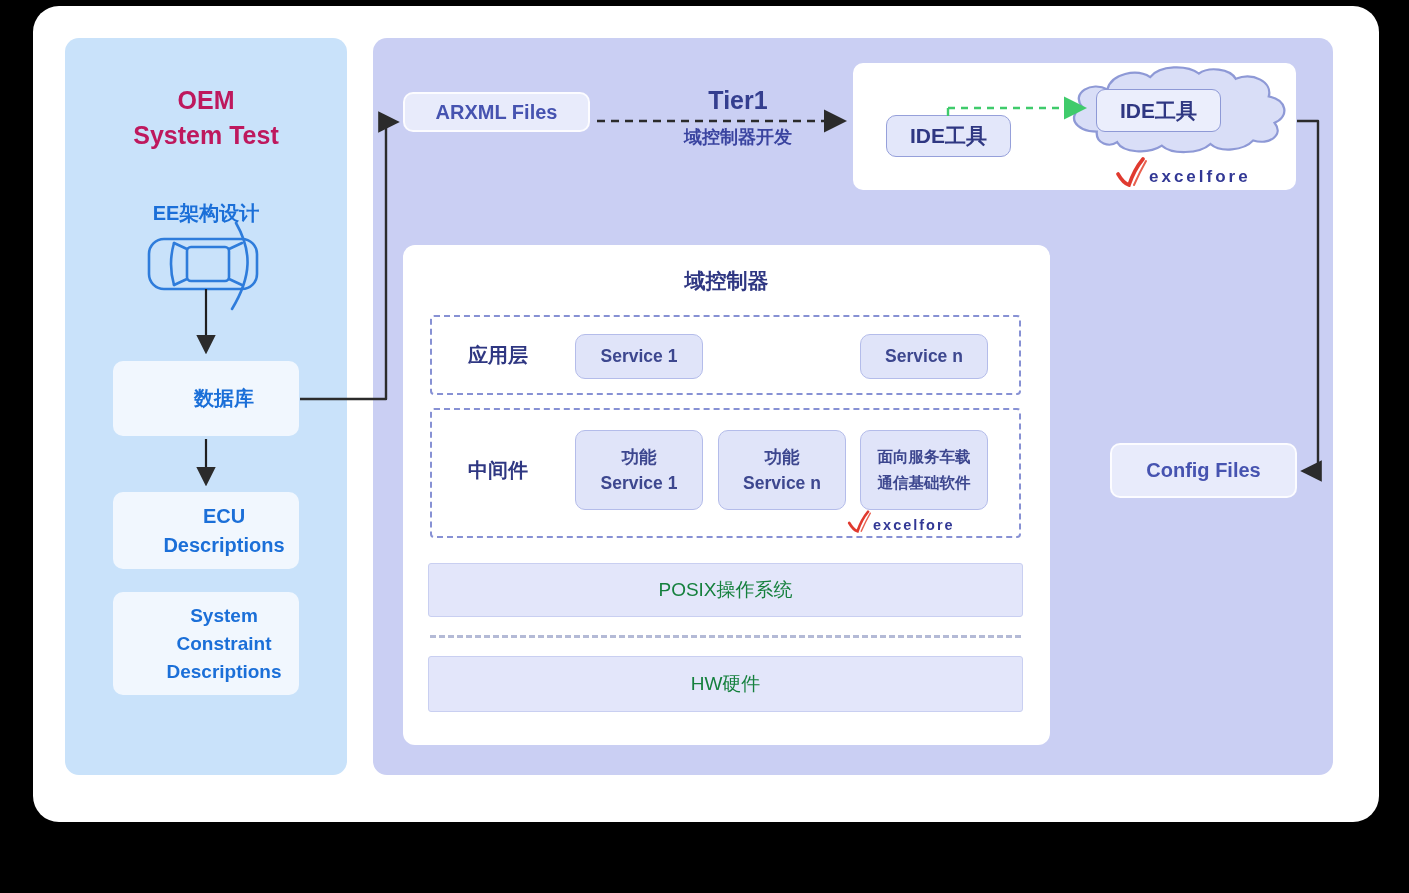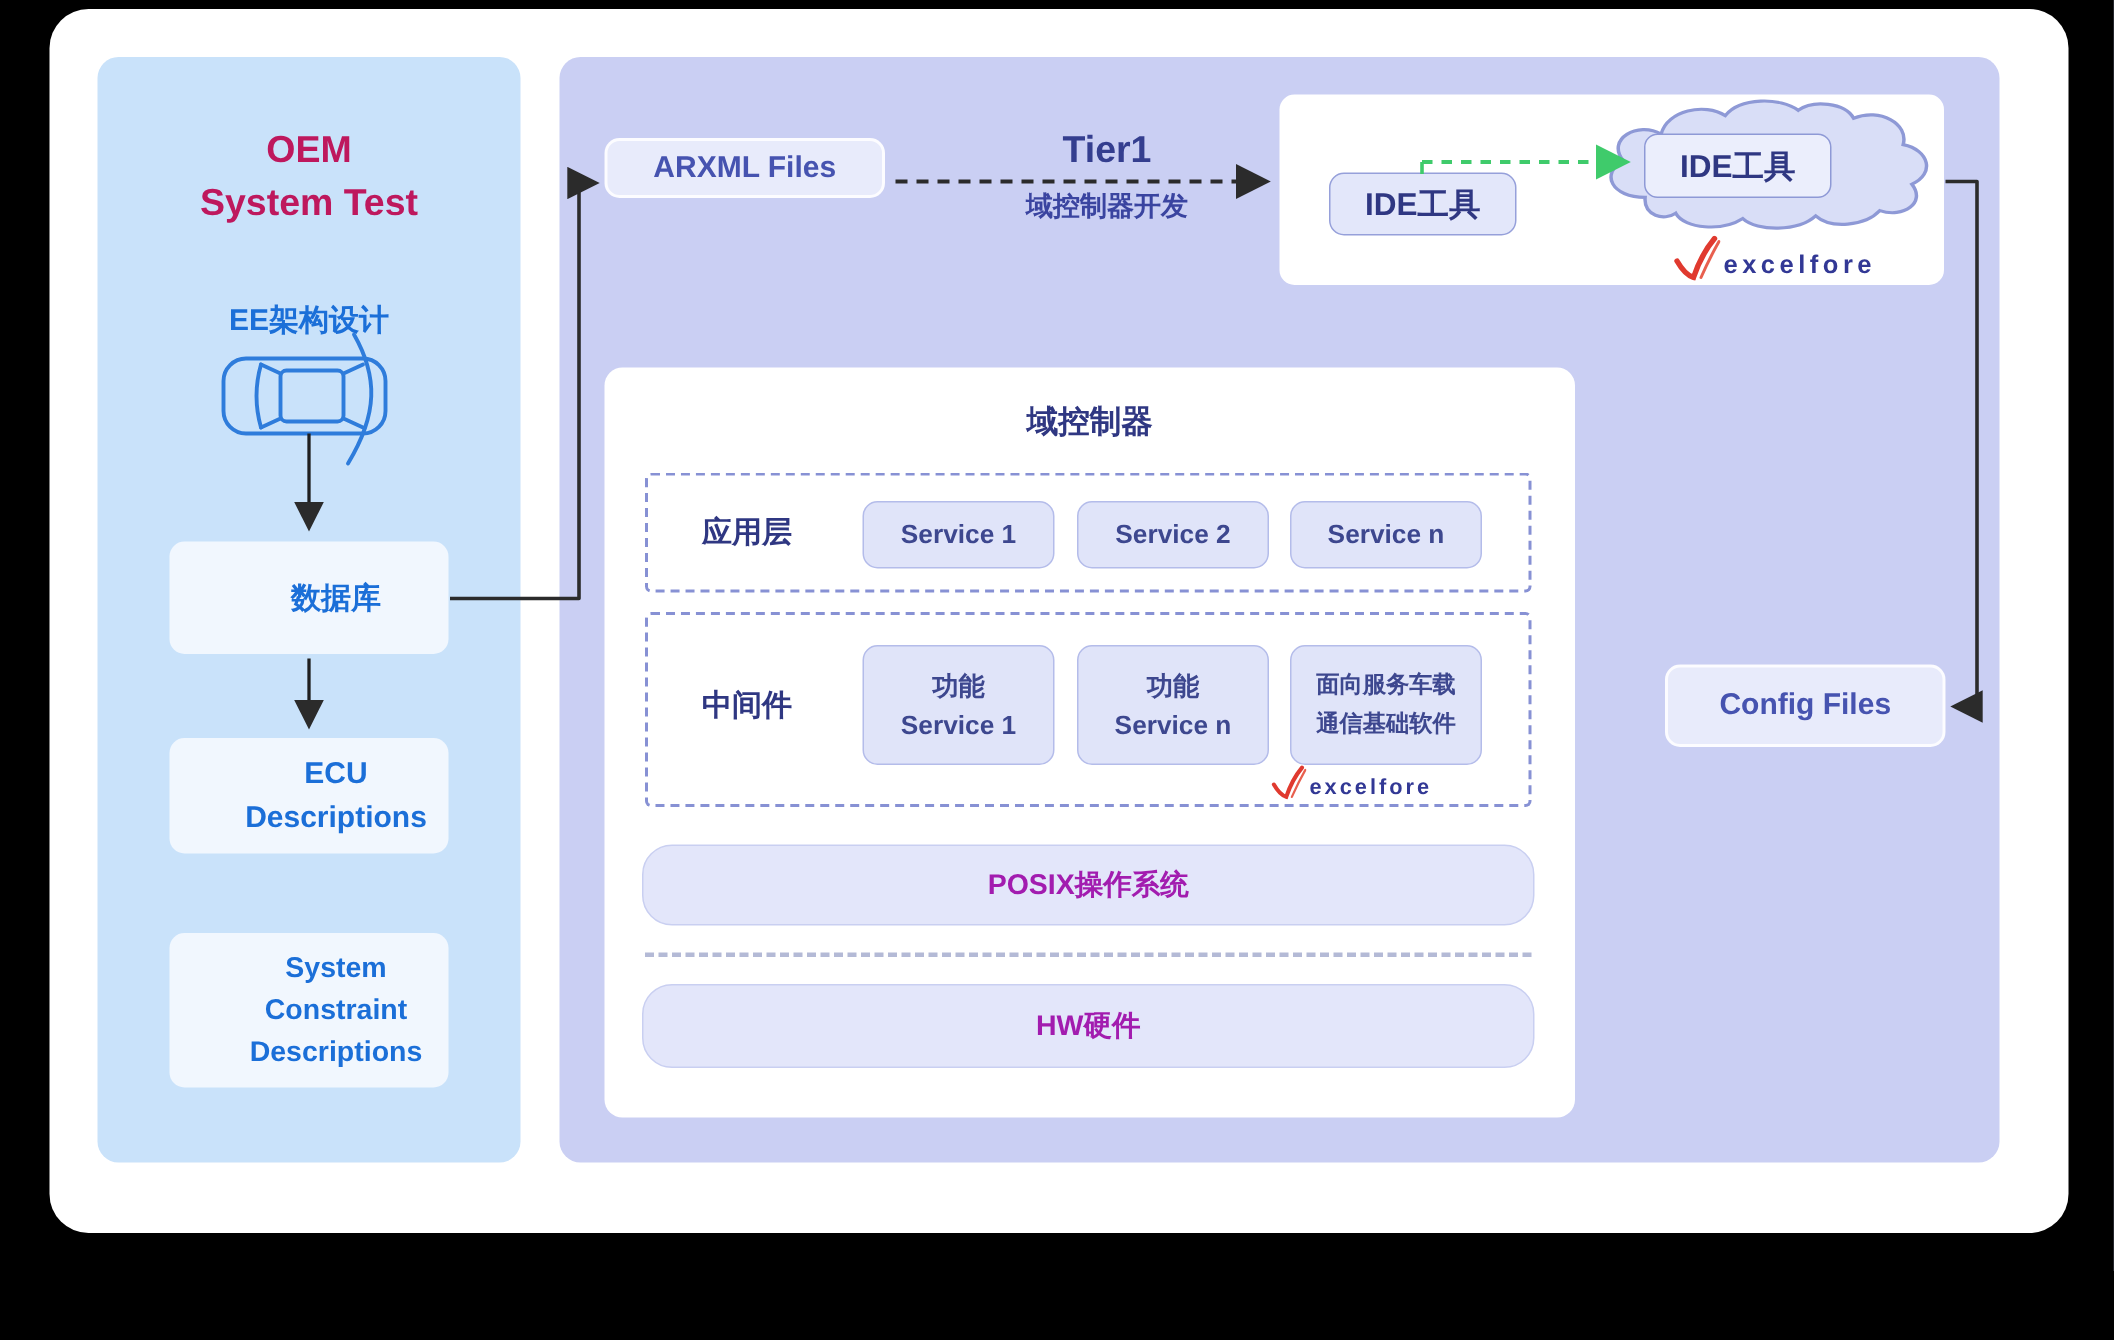"Service 2" div.ctr { html: <div>Service 2</div> -> none }
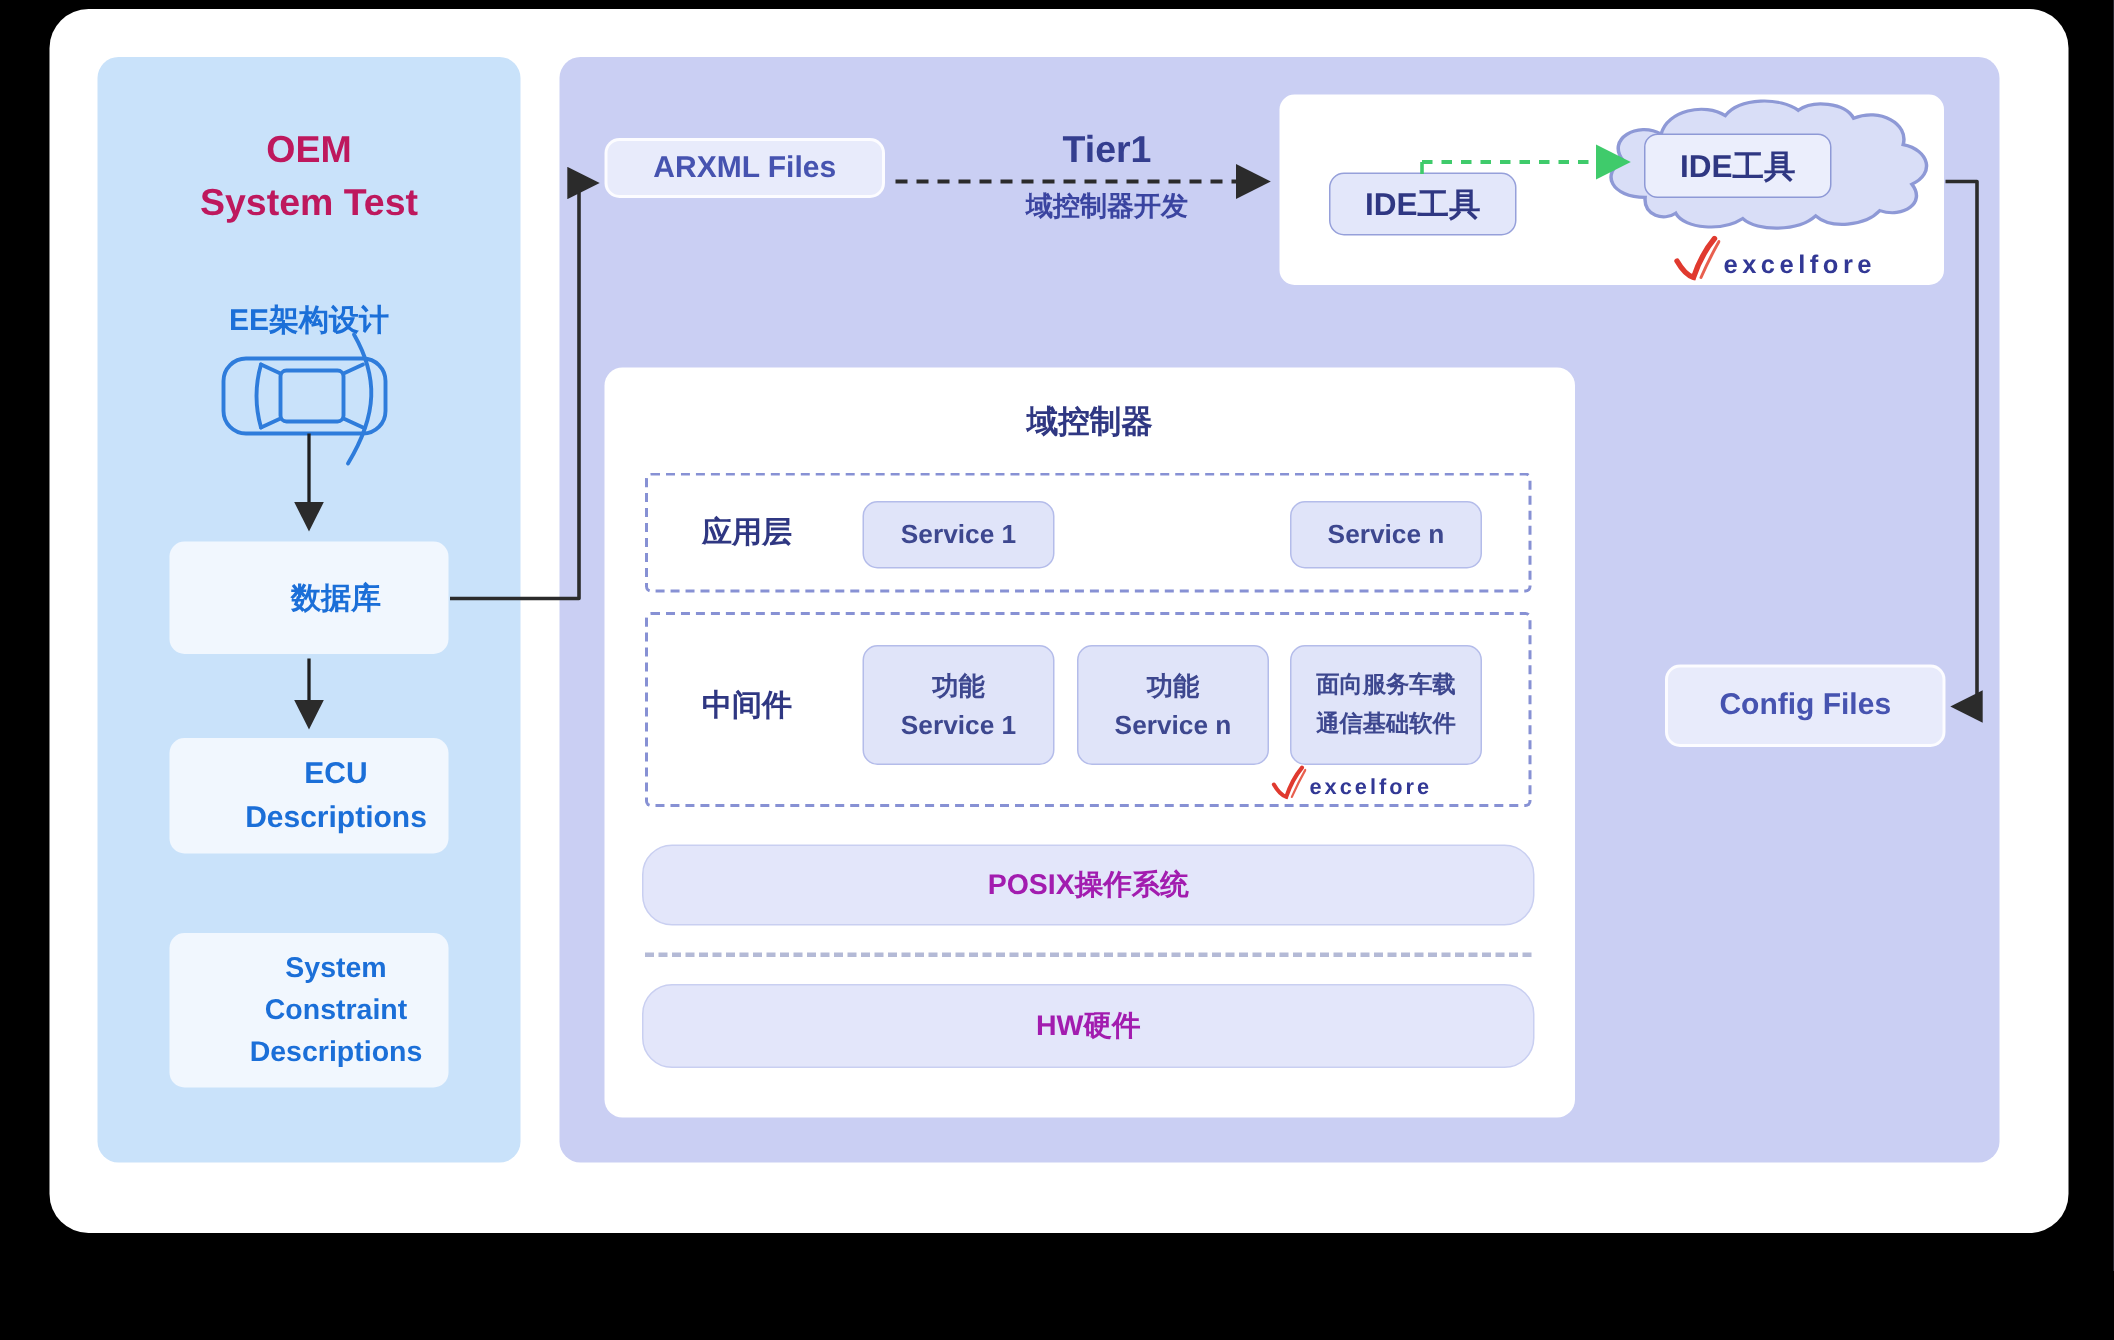"POSIX操作系统" .wide-bar { border-radius: 20px -> 3px; color: #a21caf -> #15803d; font-weight: 700 -> 400 }
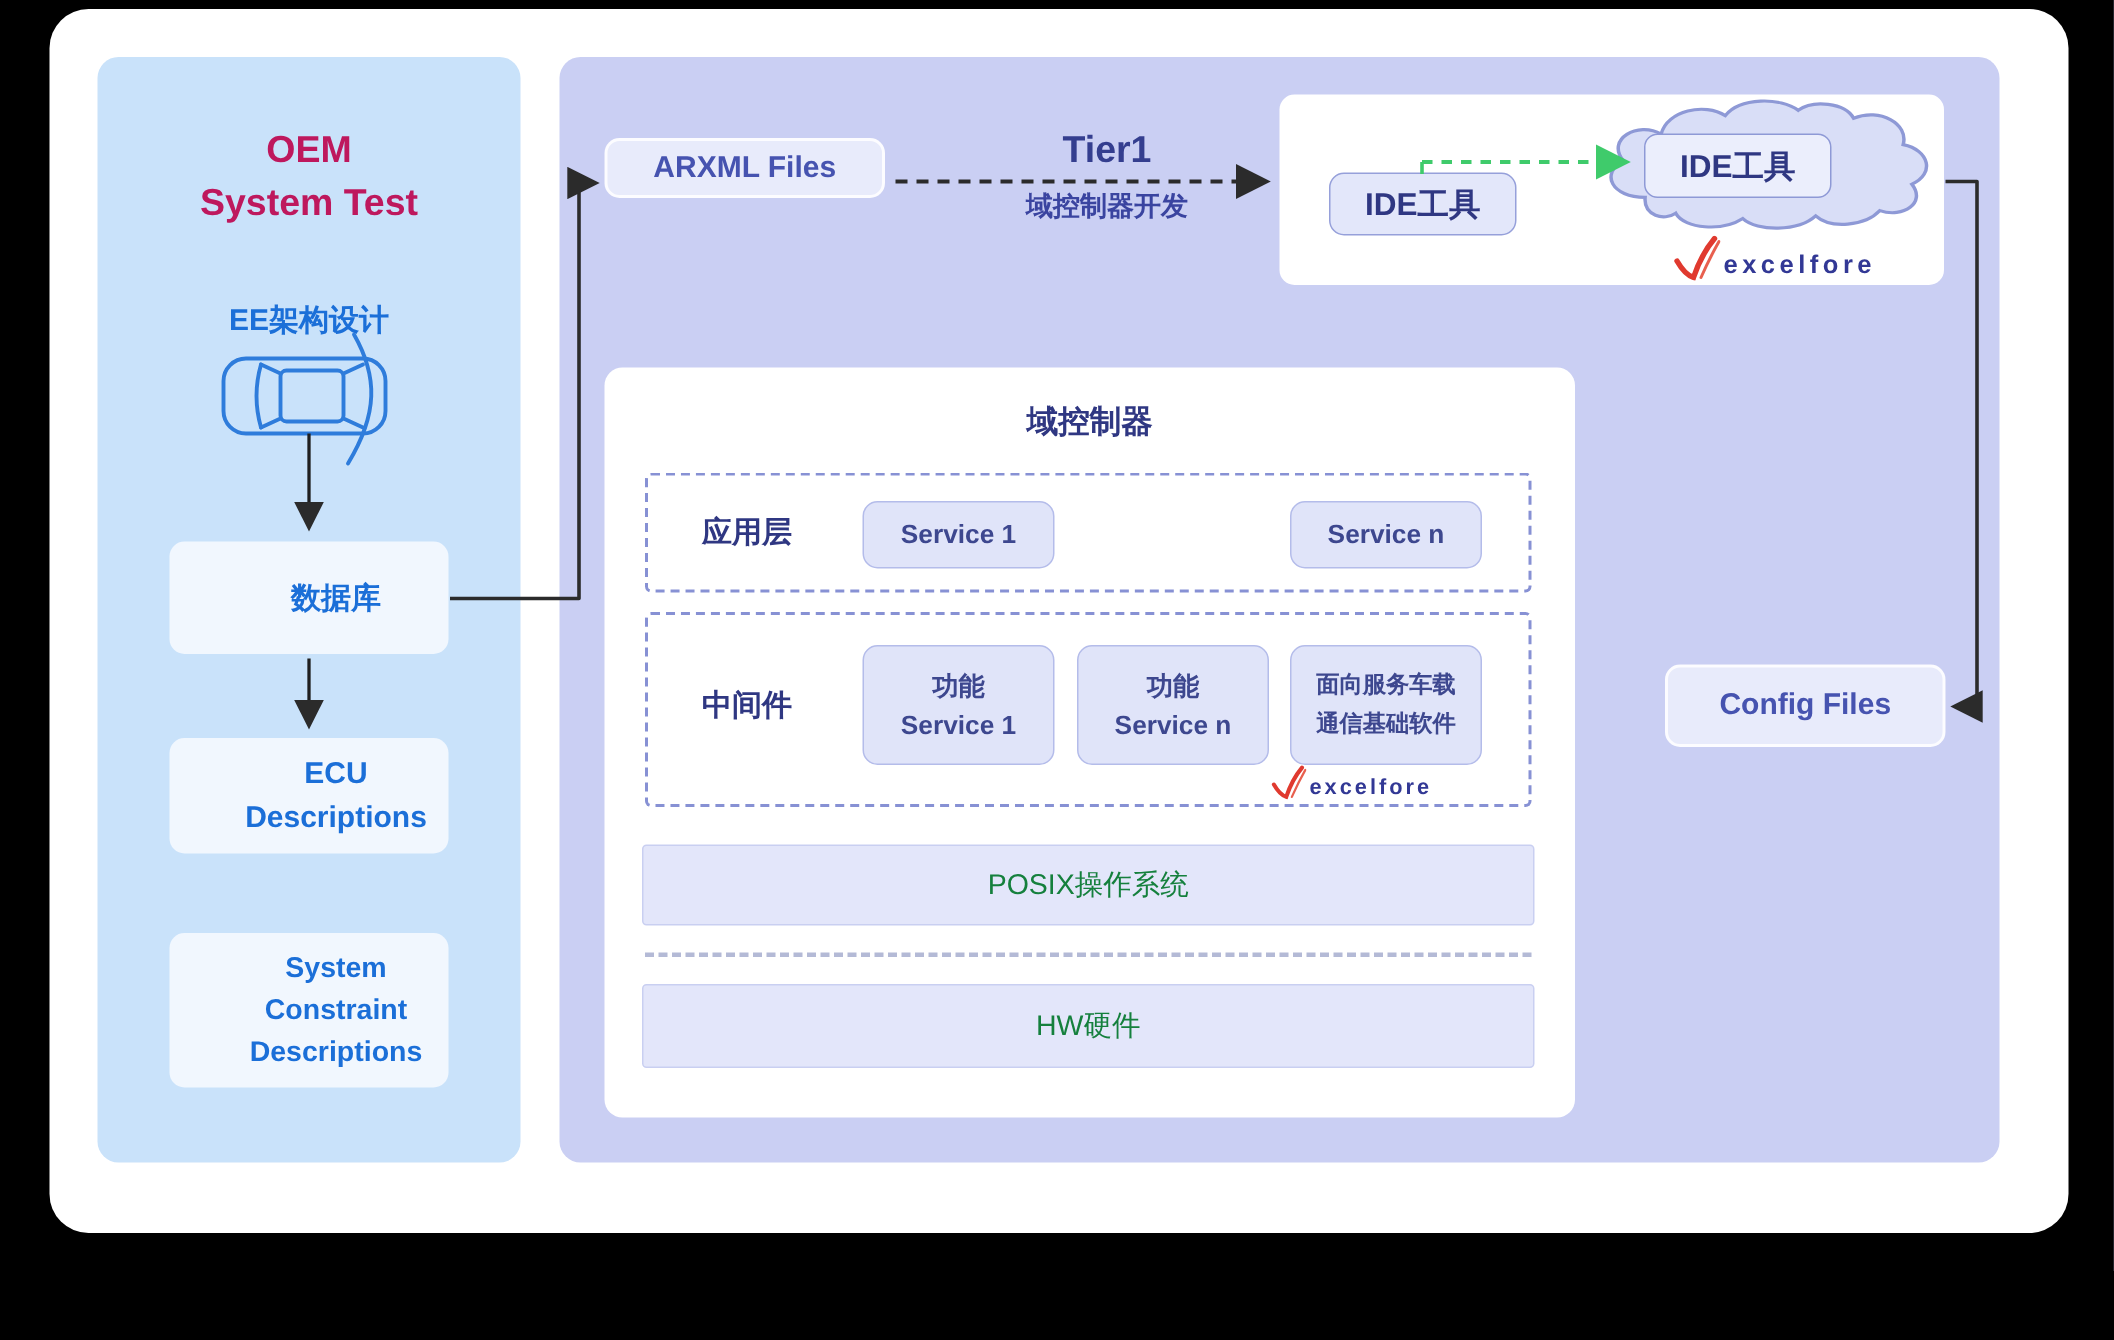"System" .sys-box { top: 584px -> 554px }
